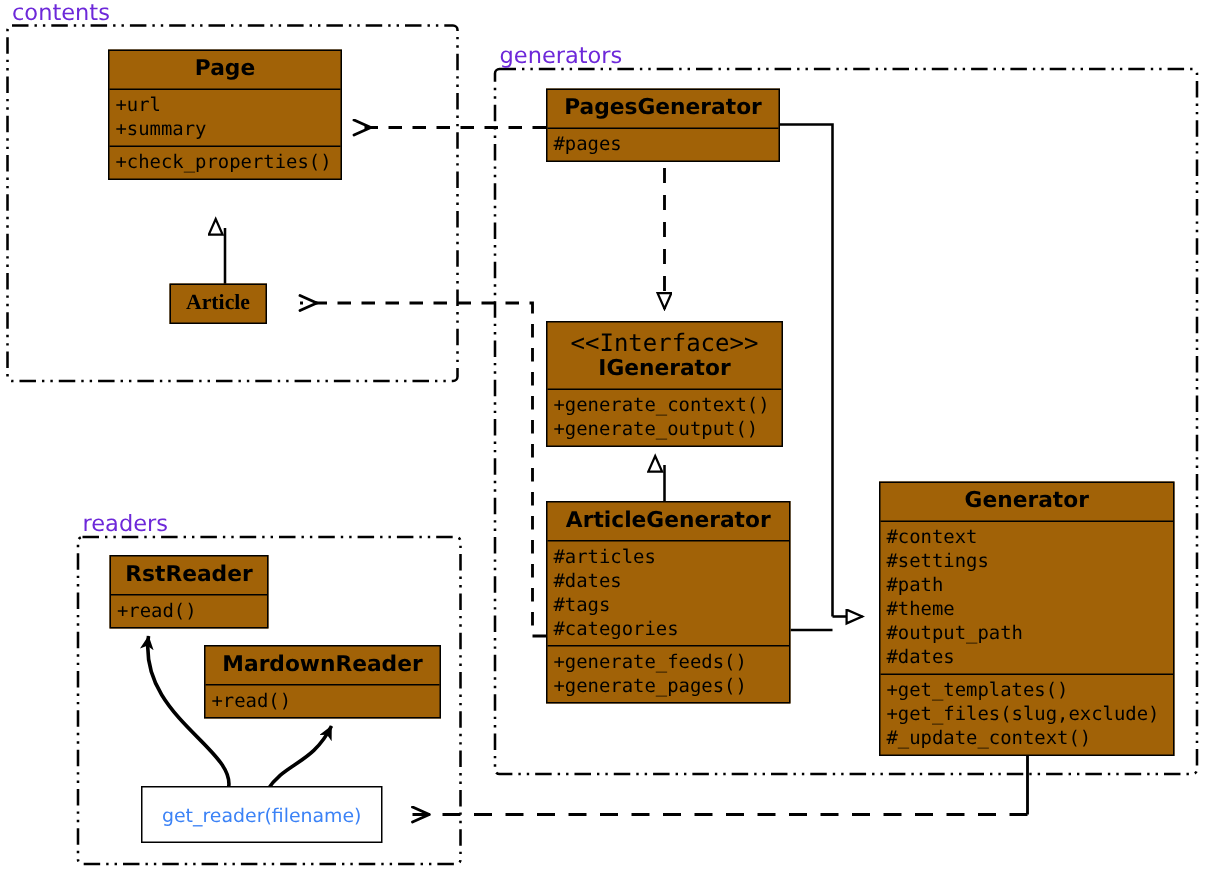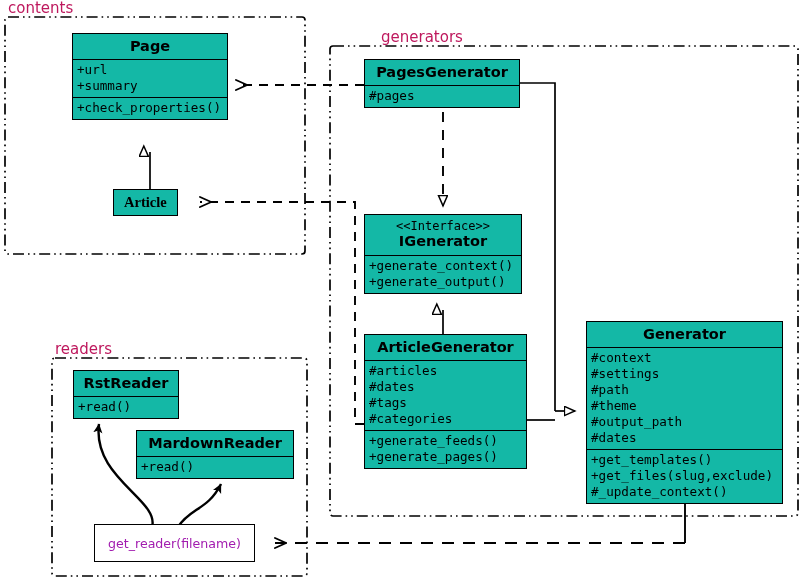"contents" .package-label { color: #be185d -> #6d28d9 }
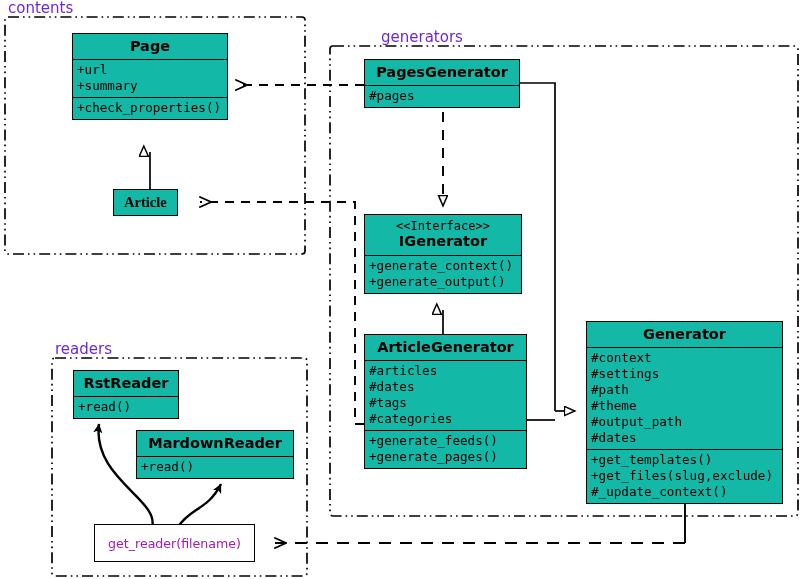"Page" .uml-class { background: #14b8a6 -> #a16207 }
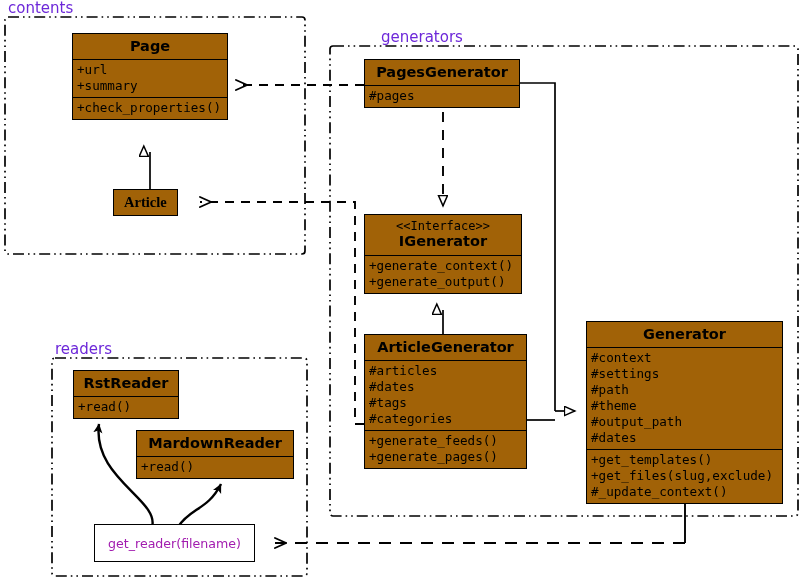"generators" div.package-label { margin-left: 48px -> none }
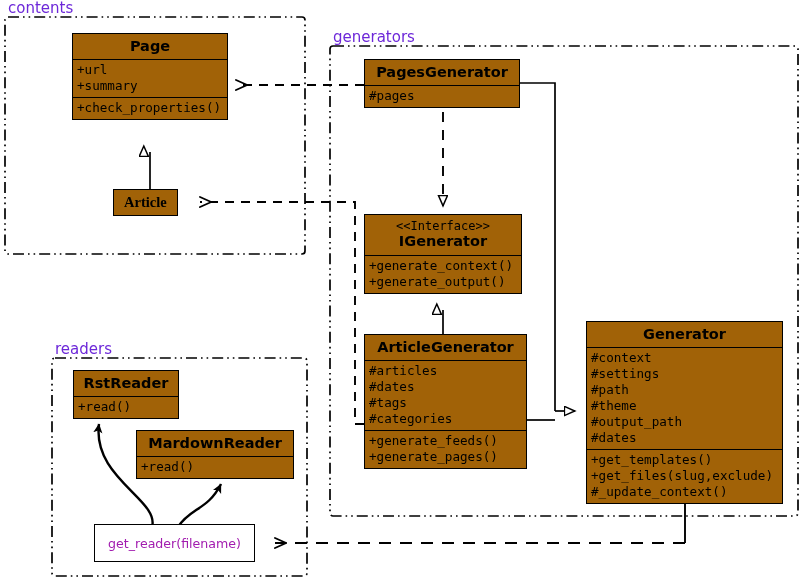"<<Interface>>" .uml-stereotype { font-size: 12px -> 16px }
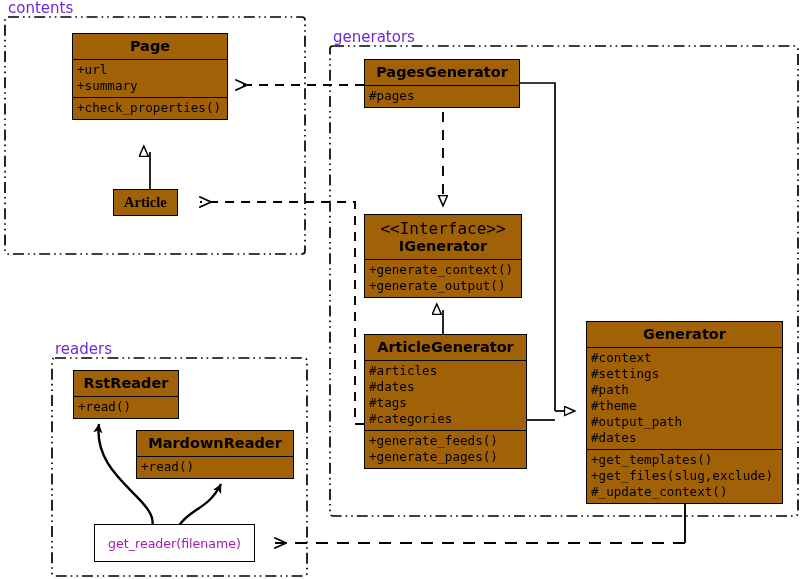"get_reader(filename)" .plain-box .plain-label { color: #a21caf -> #3b82f6 }
